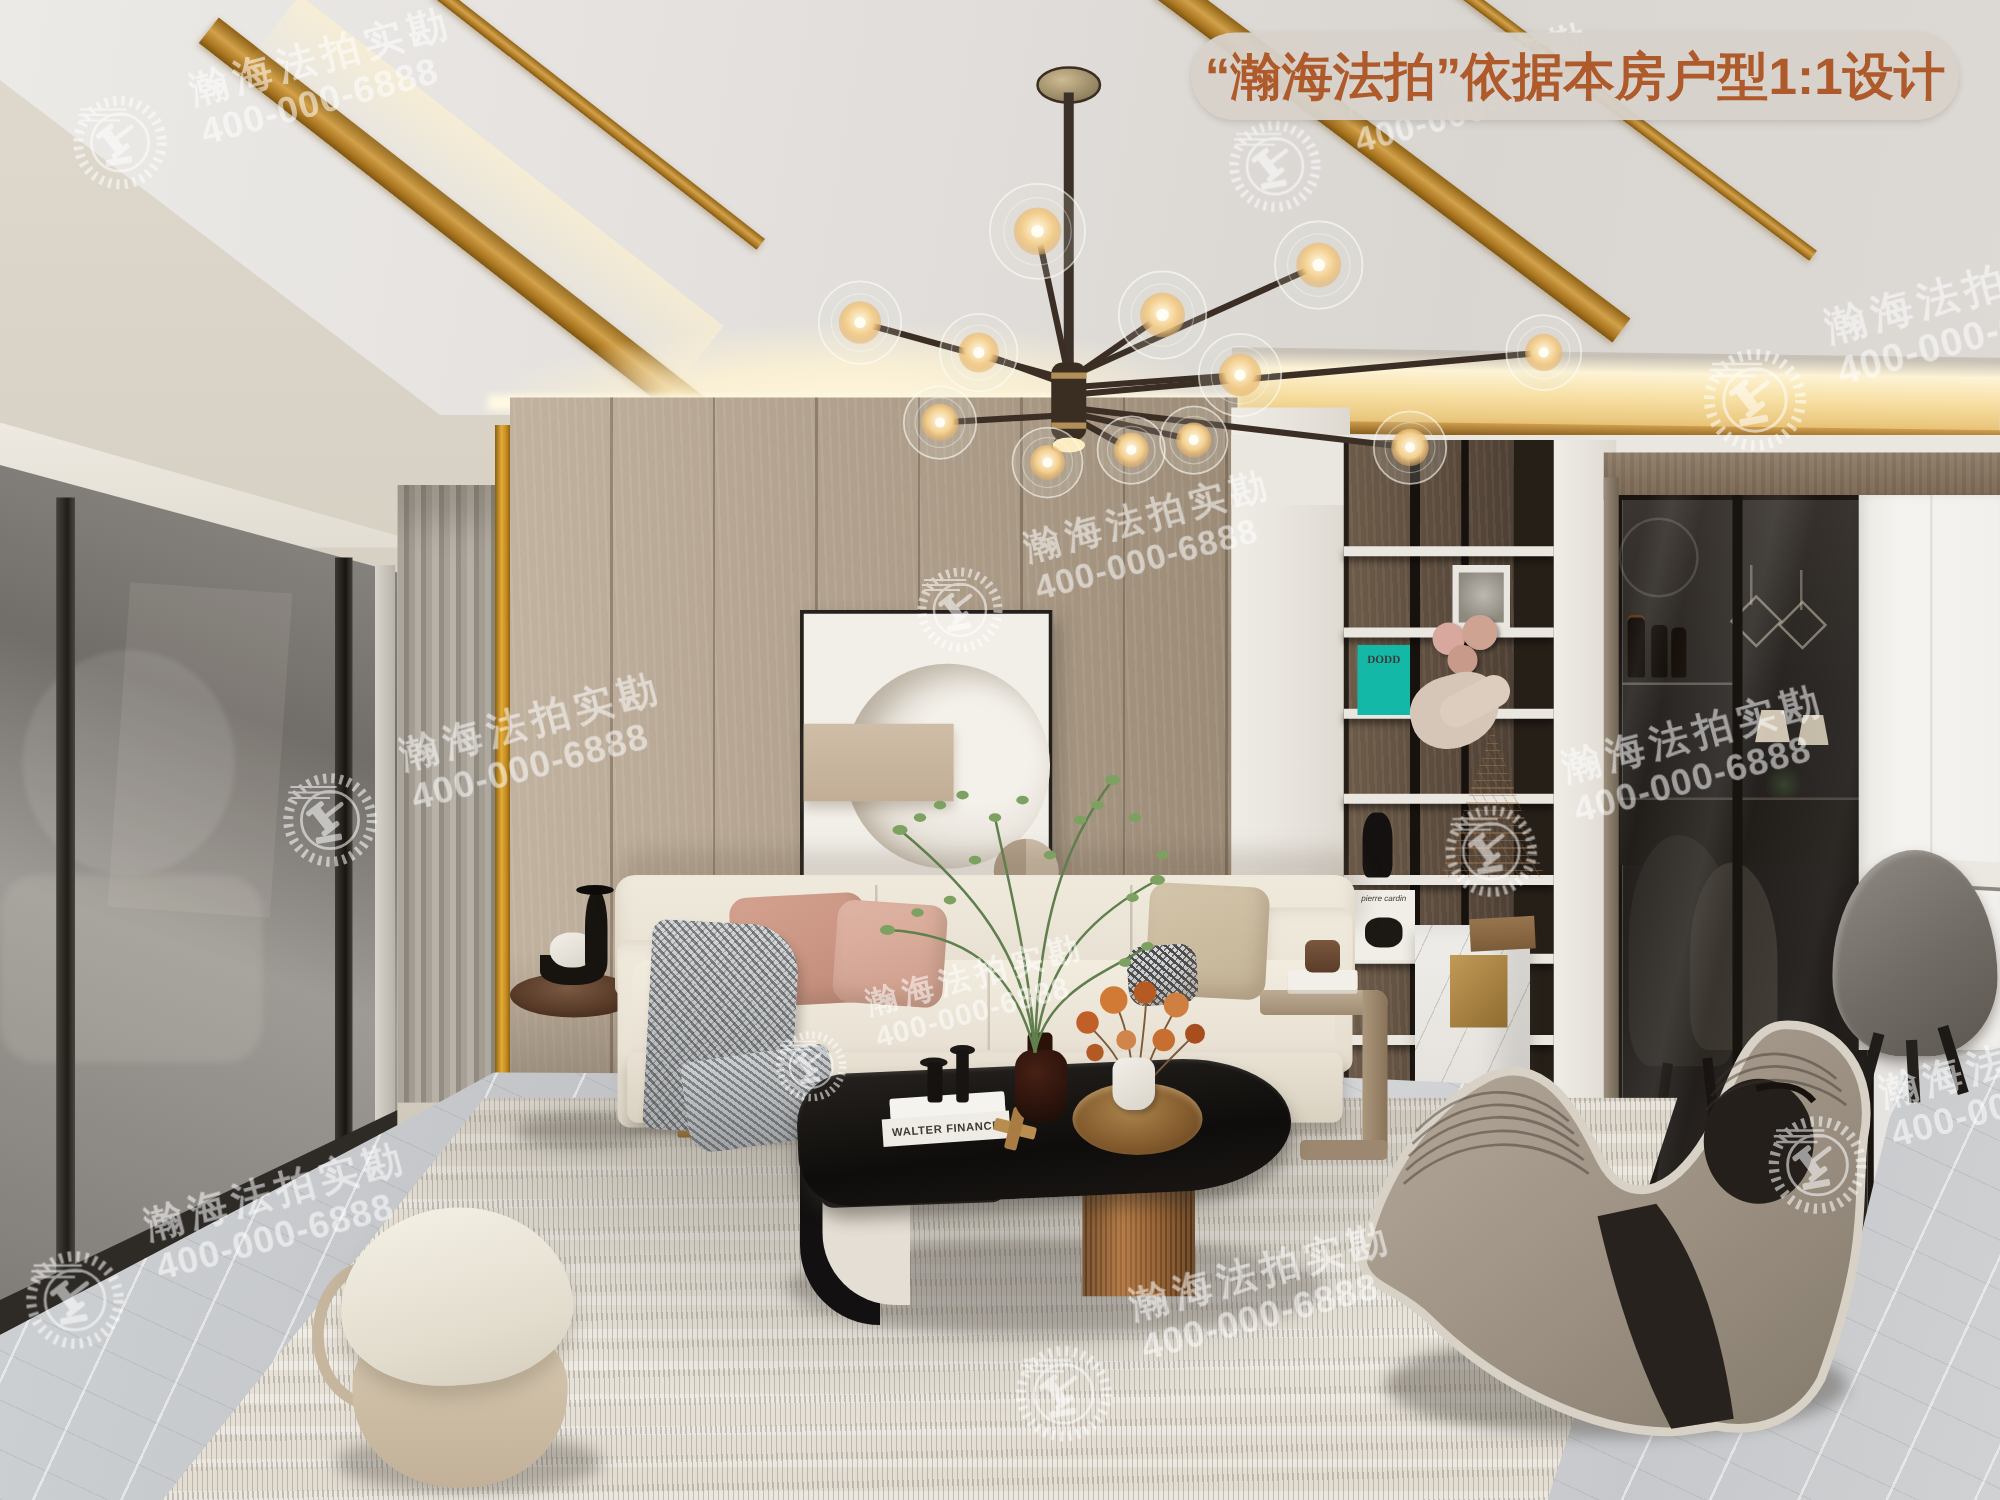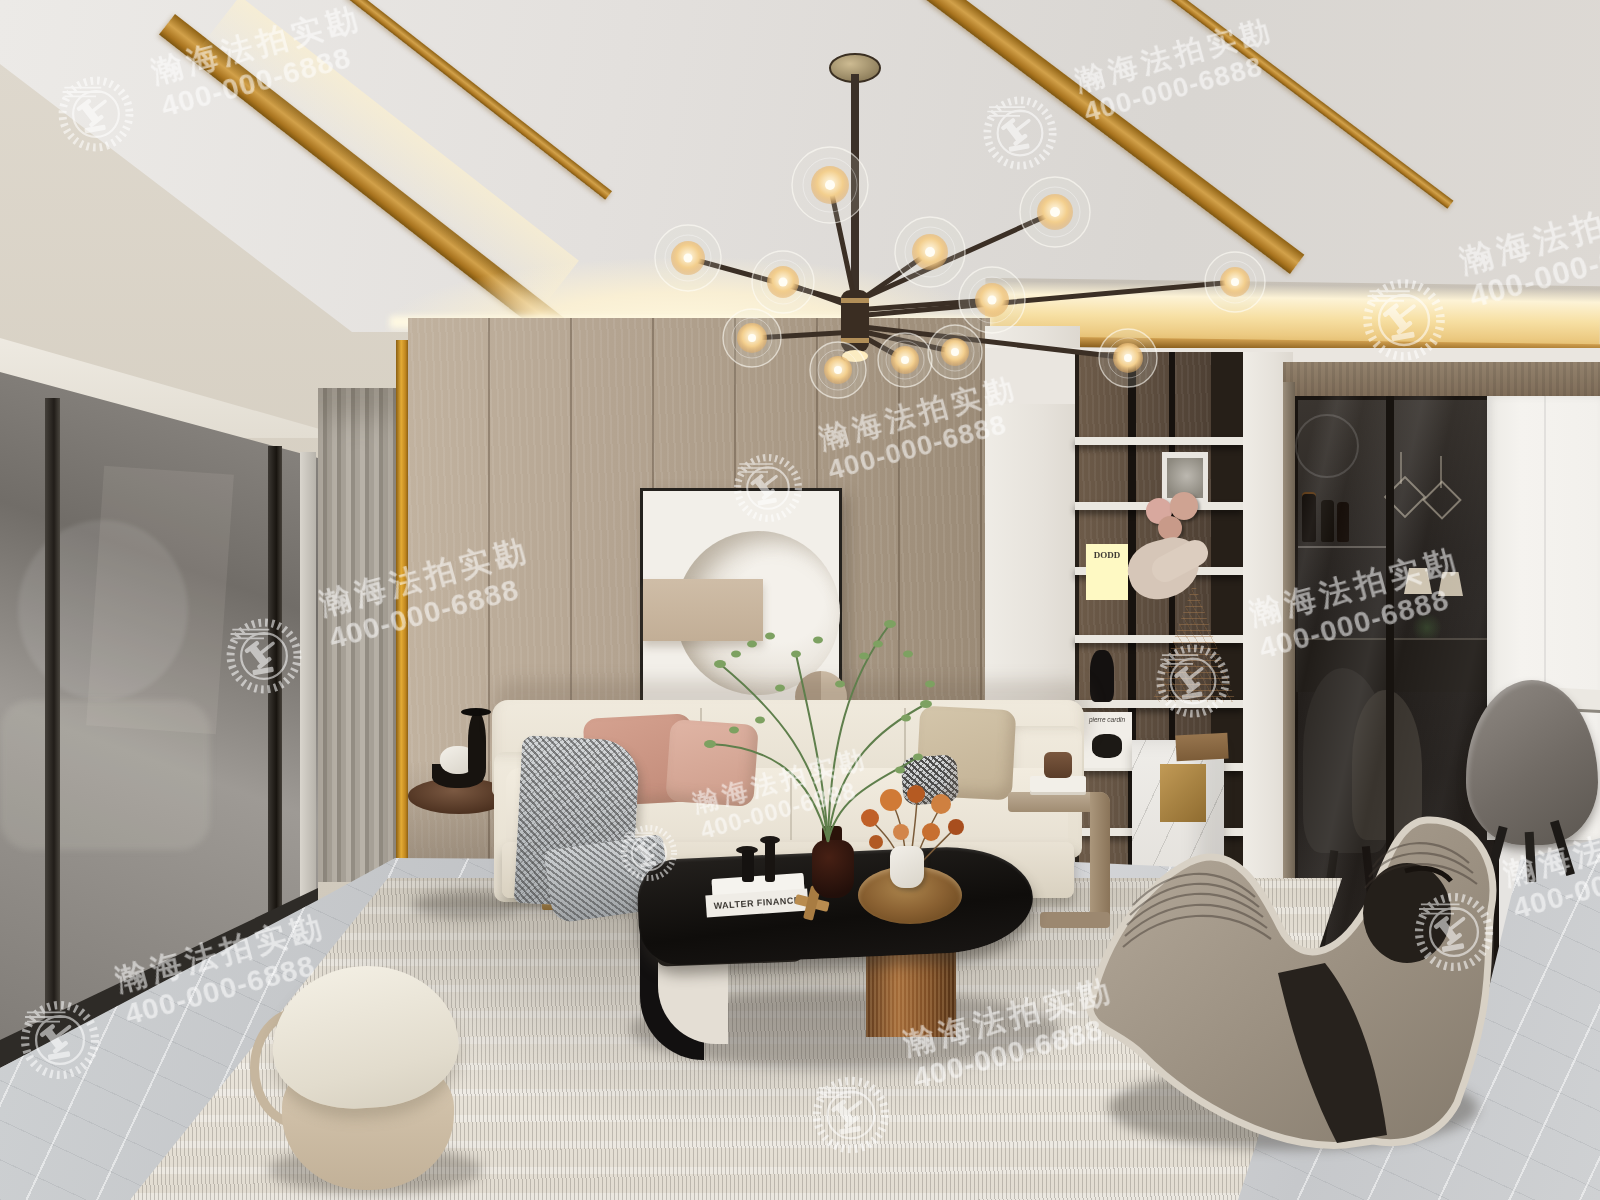"“瀚海法拍”依据本房户型1:1设计" div.abs { html: none -> <div> <span>“瀚海法拍”依据本房户型1:1设计</span> </div> }
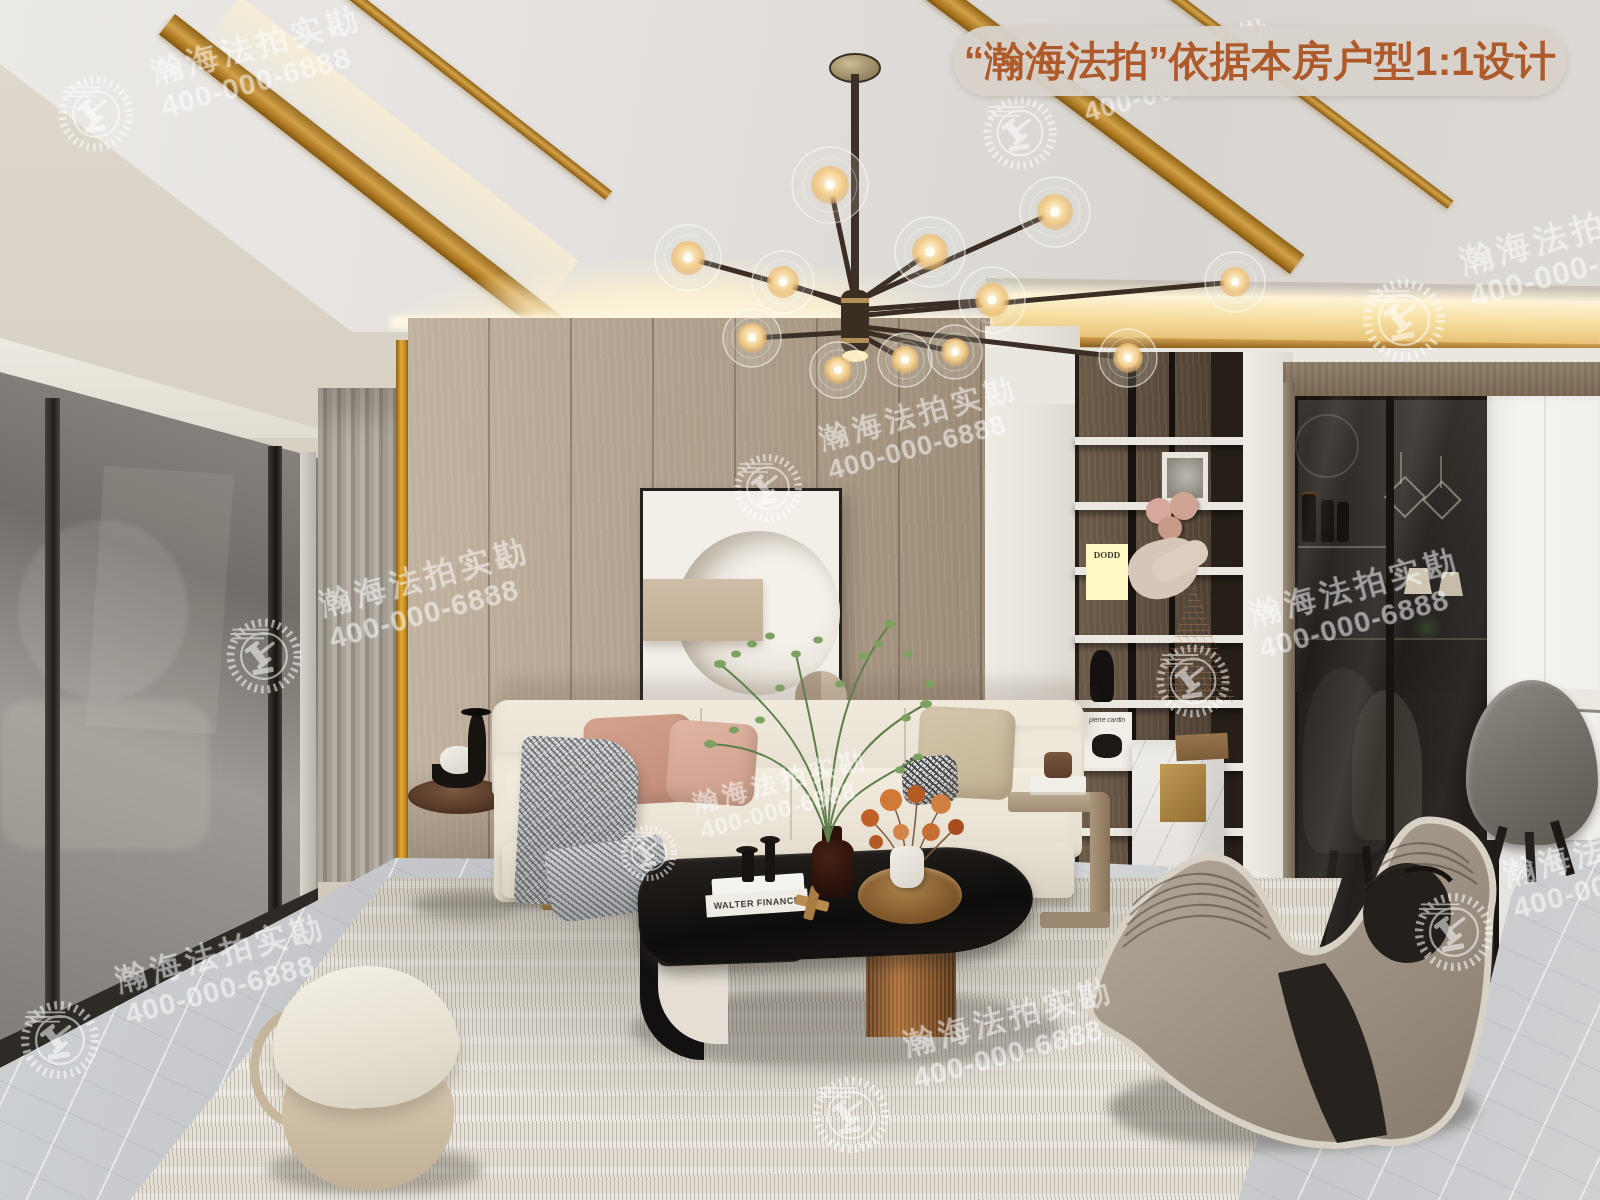"DODD" div.abs { background: #fef9c3 -> #14b8a6; margin-top: 28px -> none }
